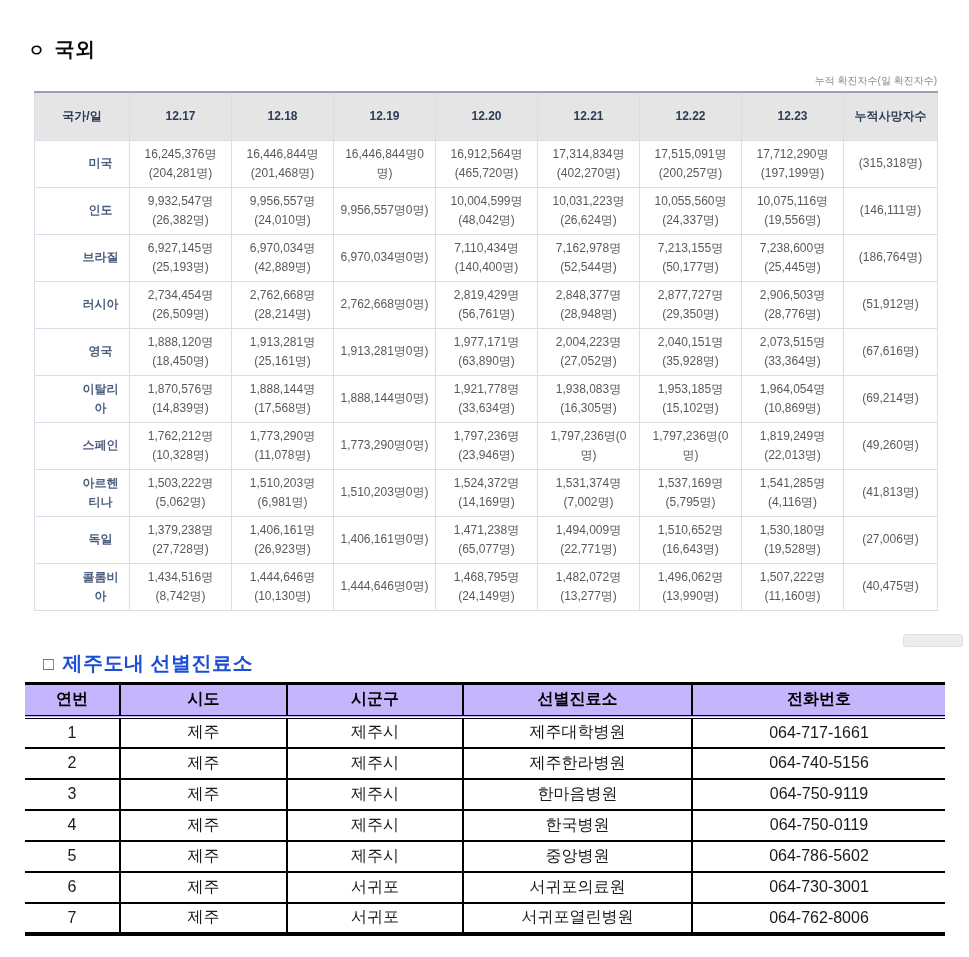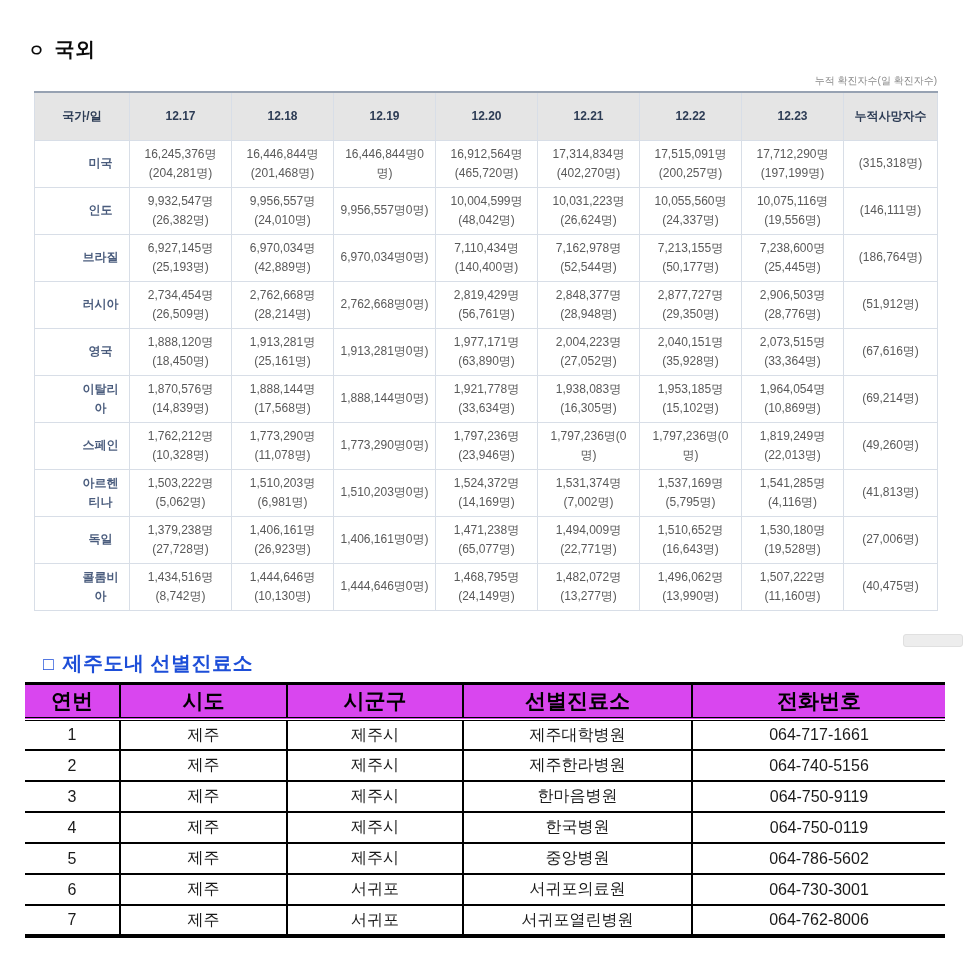"연번" table.t2 thead th { background: #d946ef -> #c4b5fd; font-size: 21px -> 16px }
